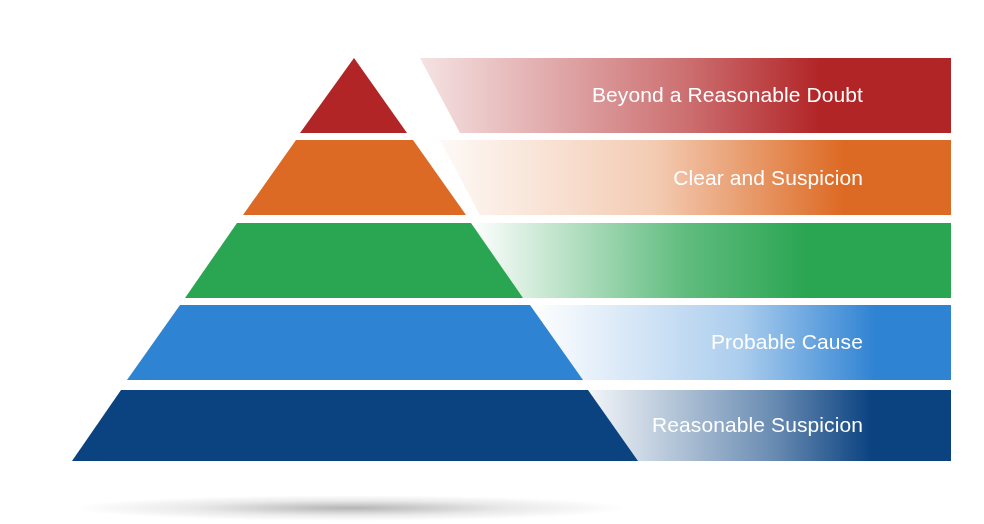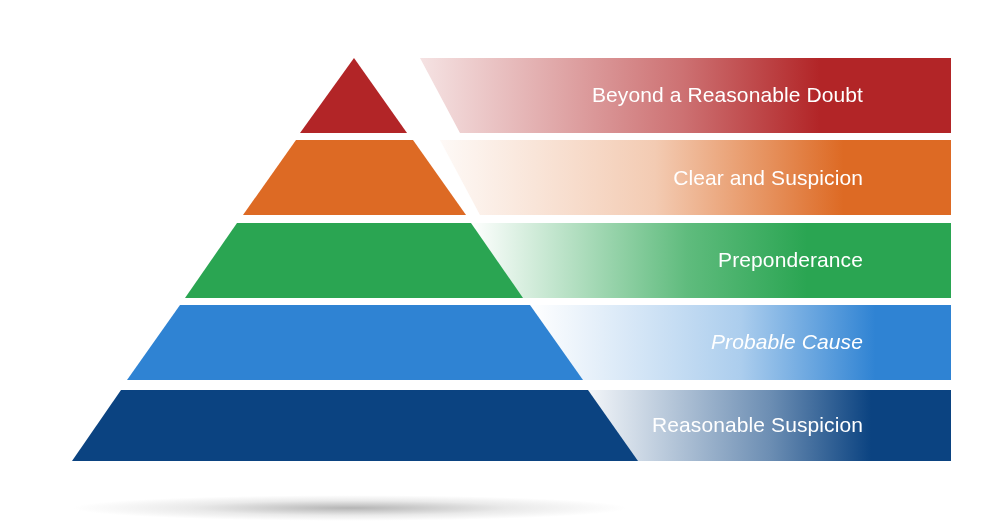"Preponderance" div.label { html: <div>Preponderance</div> -> none }
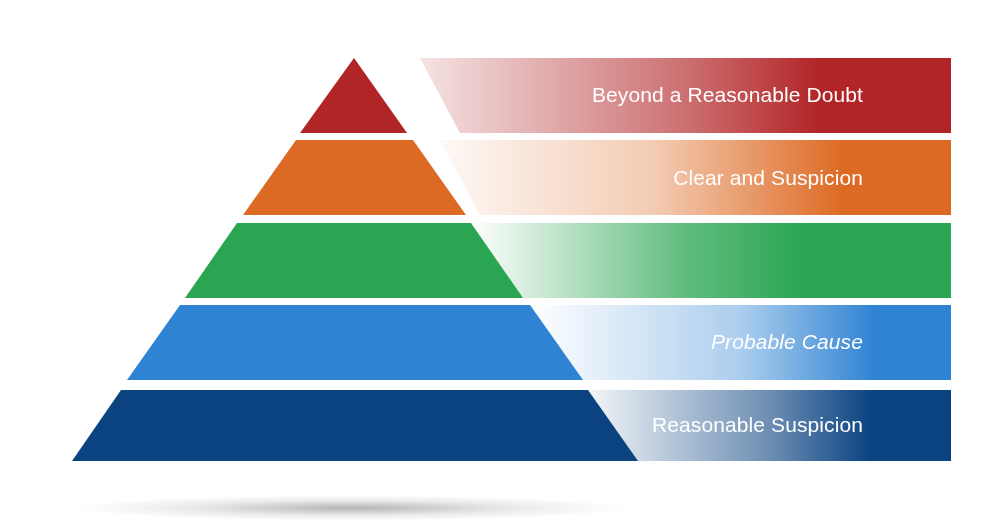"Probable Cause" div.label { font-style: italic -> none }
